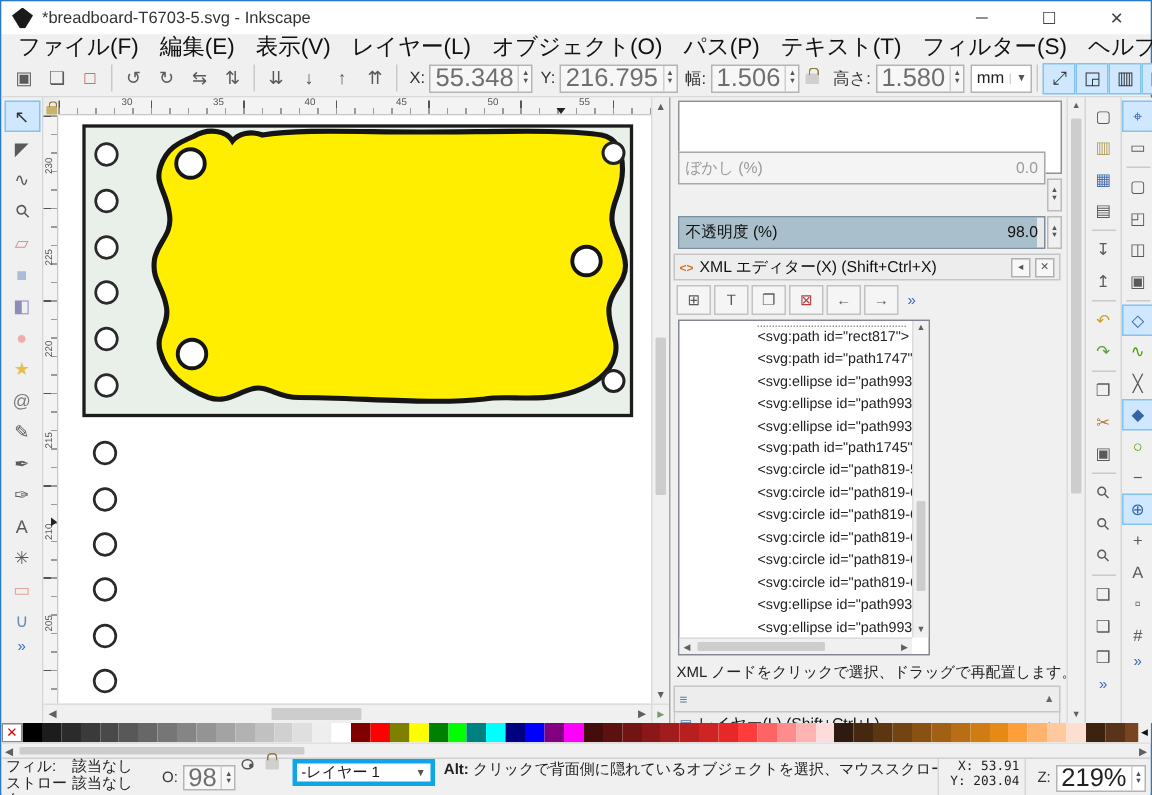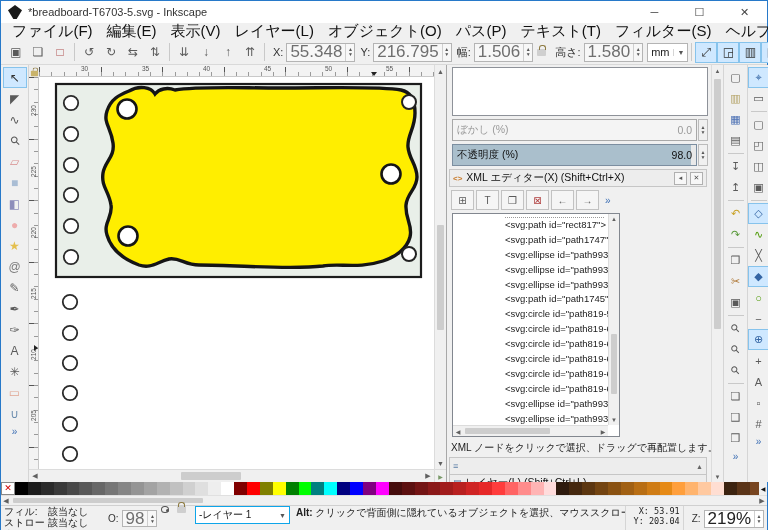"ぼかし (%)" .slider.blur { top: 54px -> 36px }
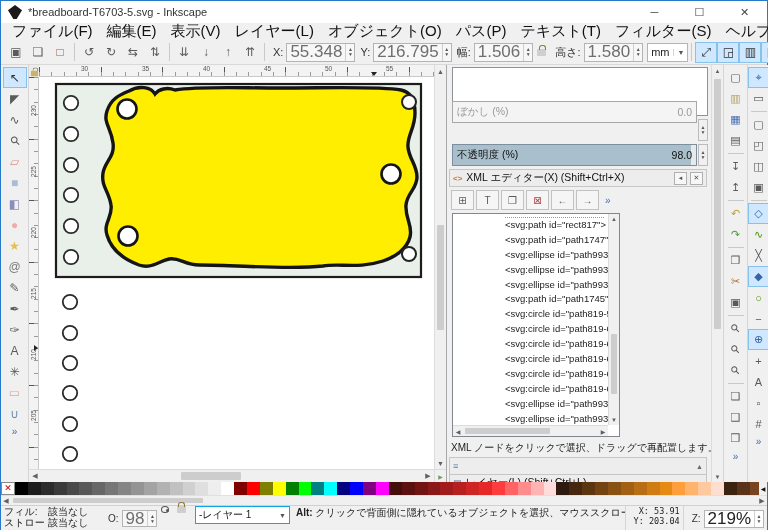"-レイヤー 1" .layersel { border: 1px solid #0ea5e9 -> 3px solid #0ea5e9 }
